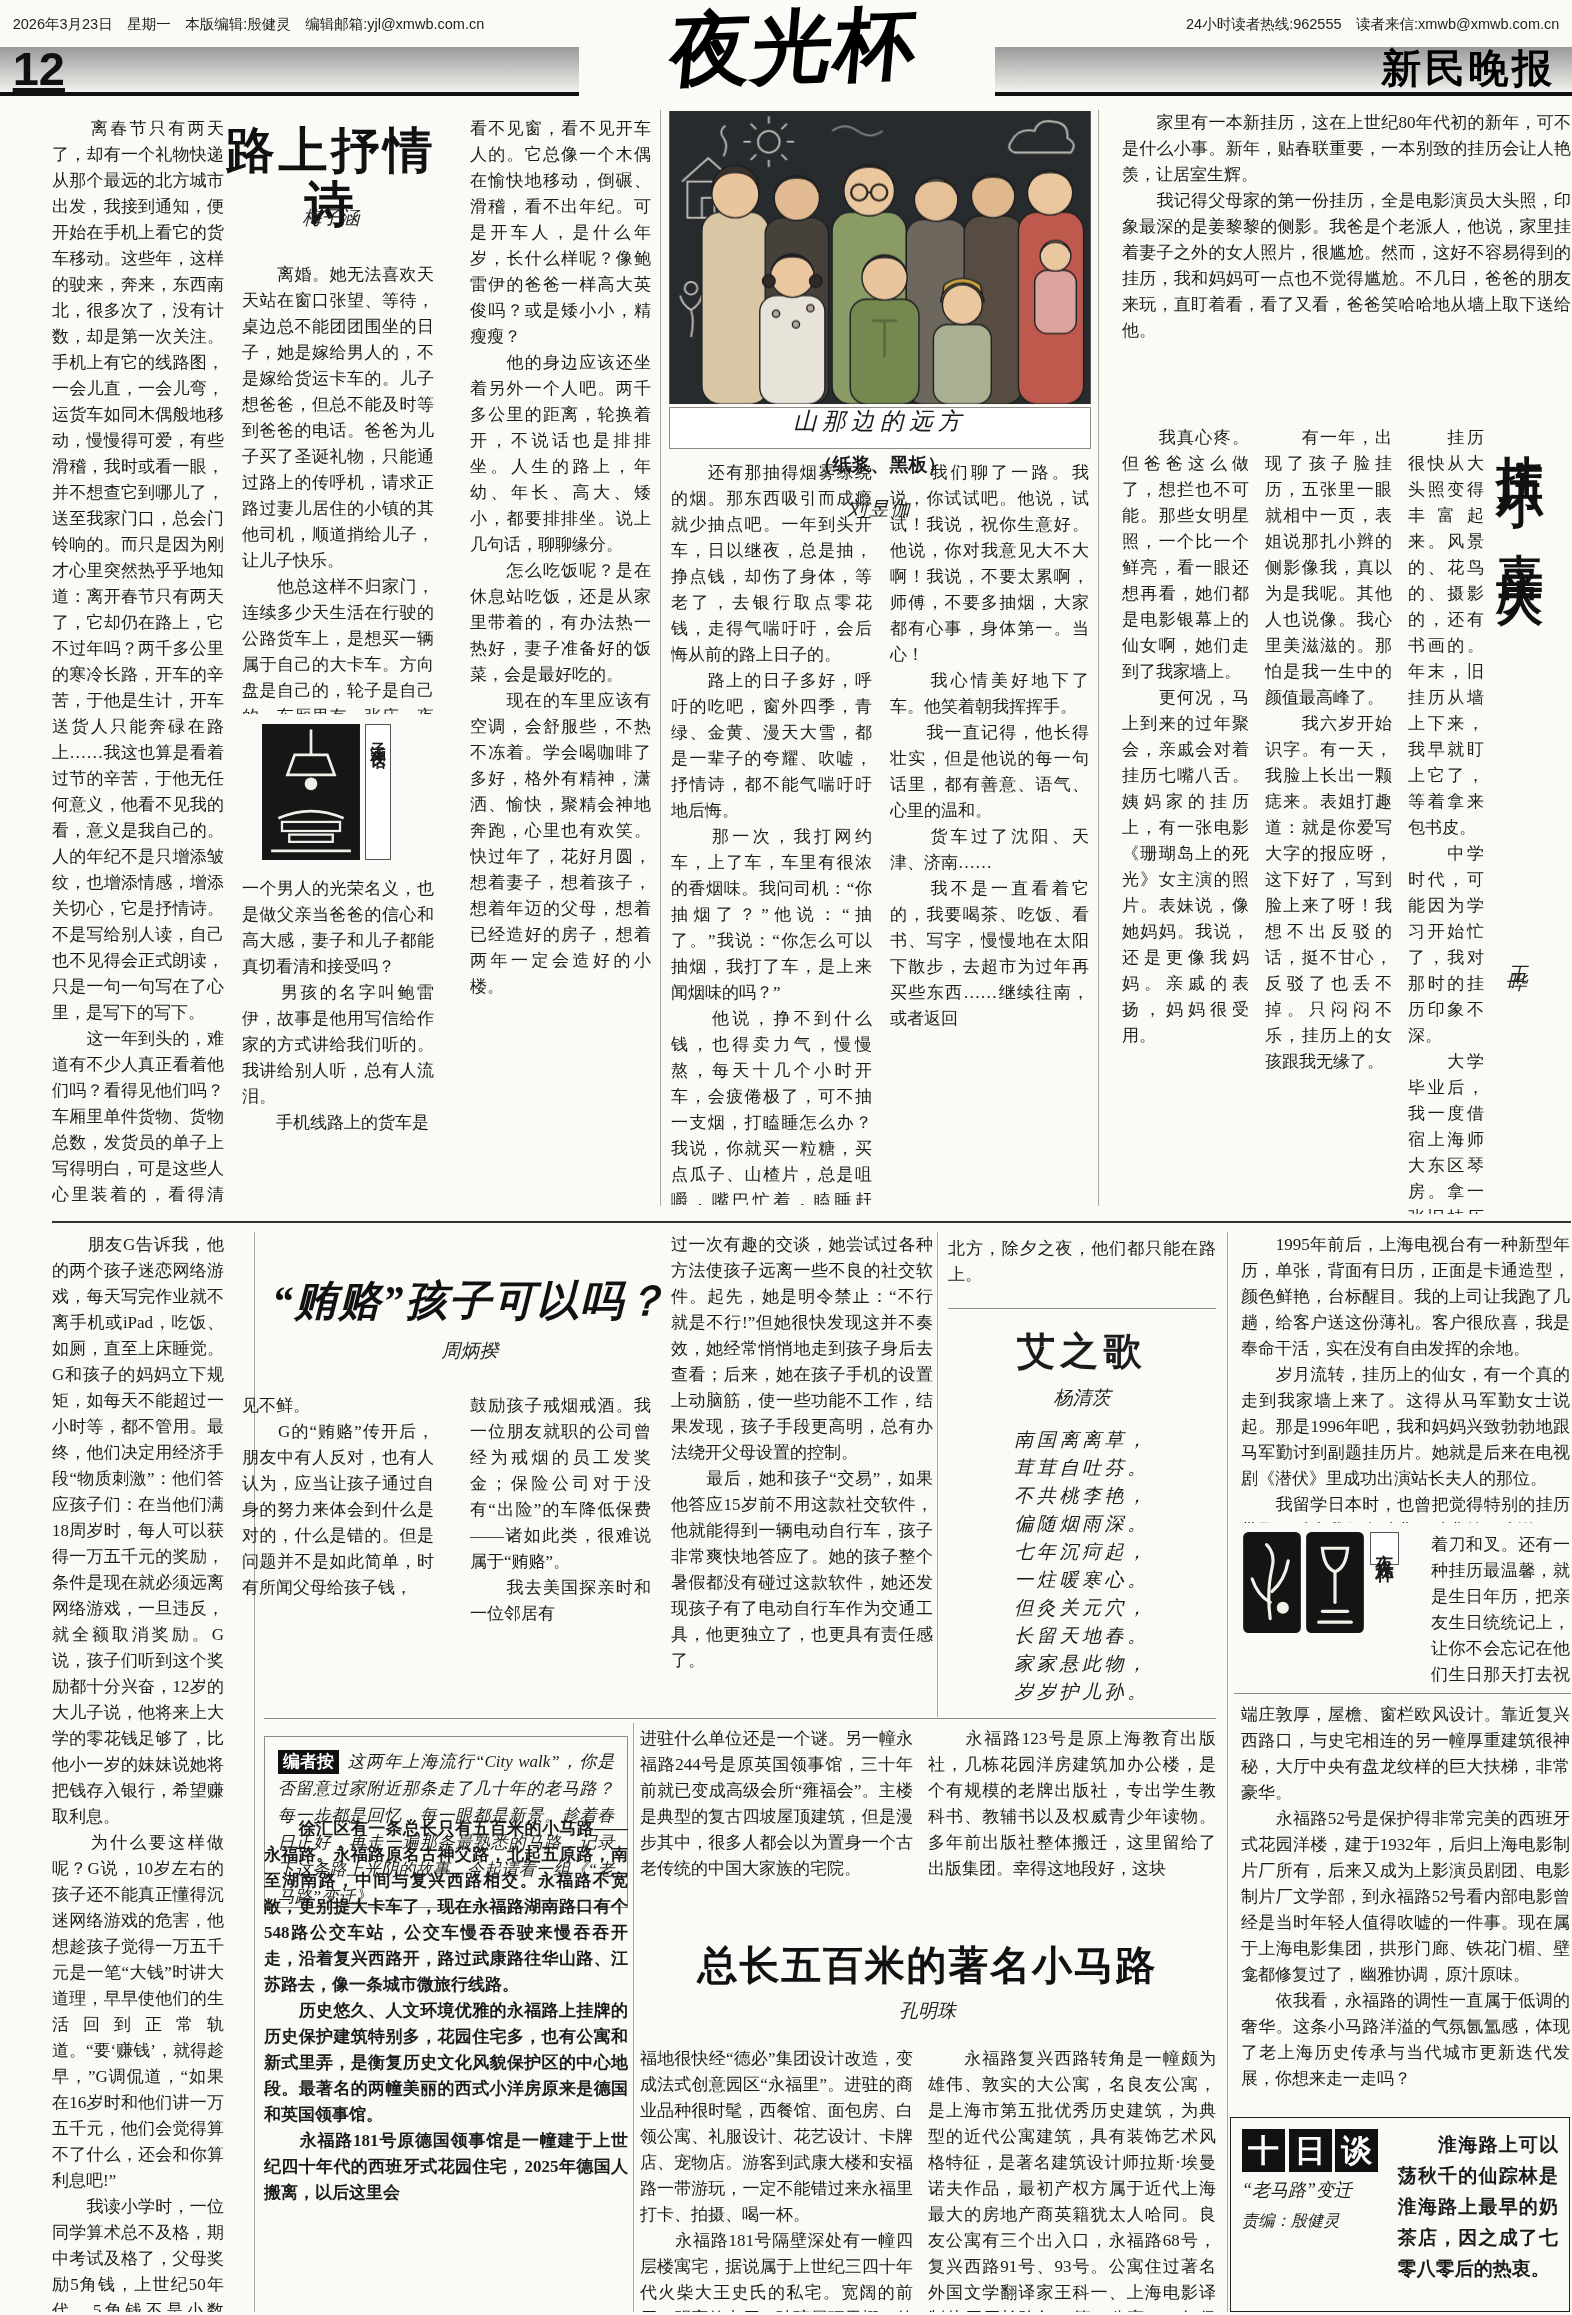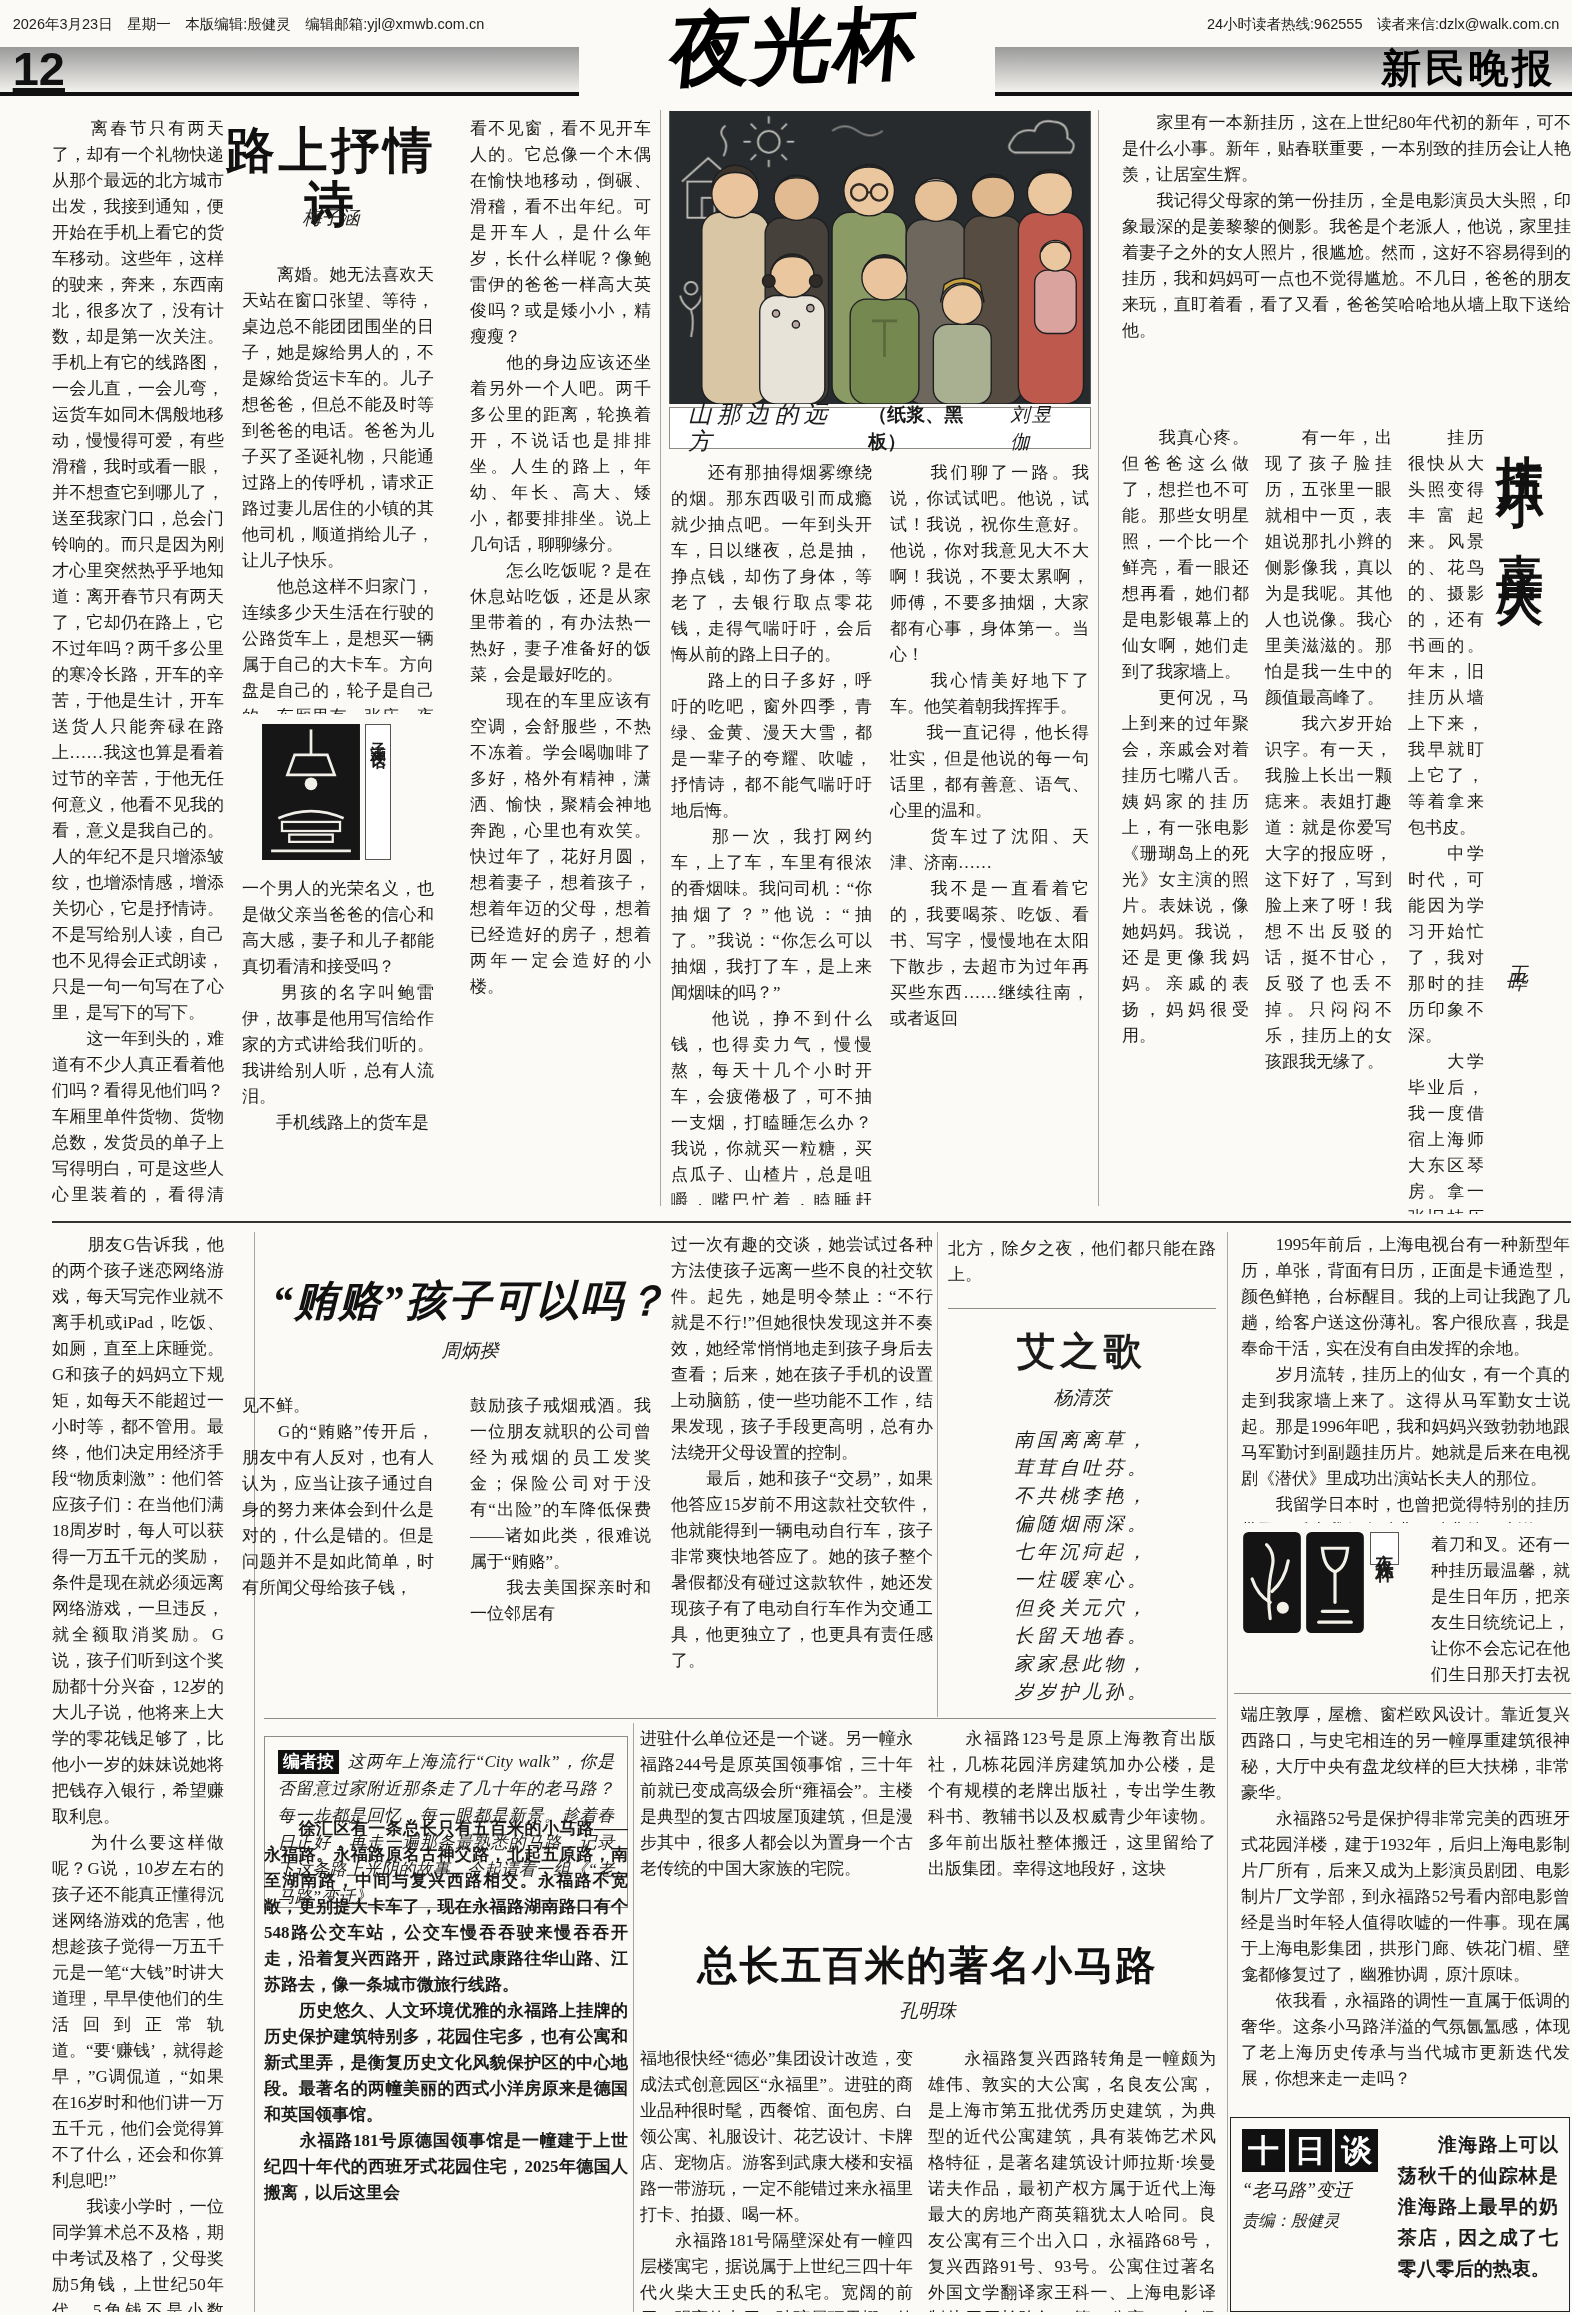"24小时读者热线:962555 读者来信:dzlx@walk.com.cn" div.hdr-small { text: :dzlx@walk.com.cn -> :xmwb@xmwb.com.cn }
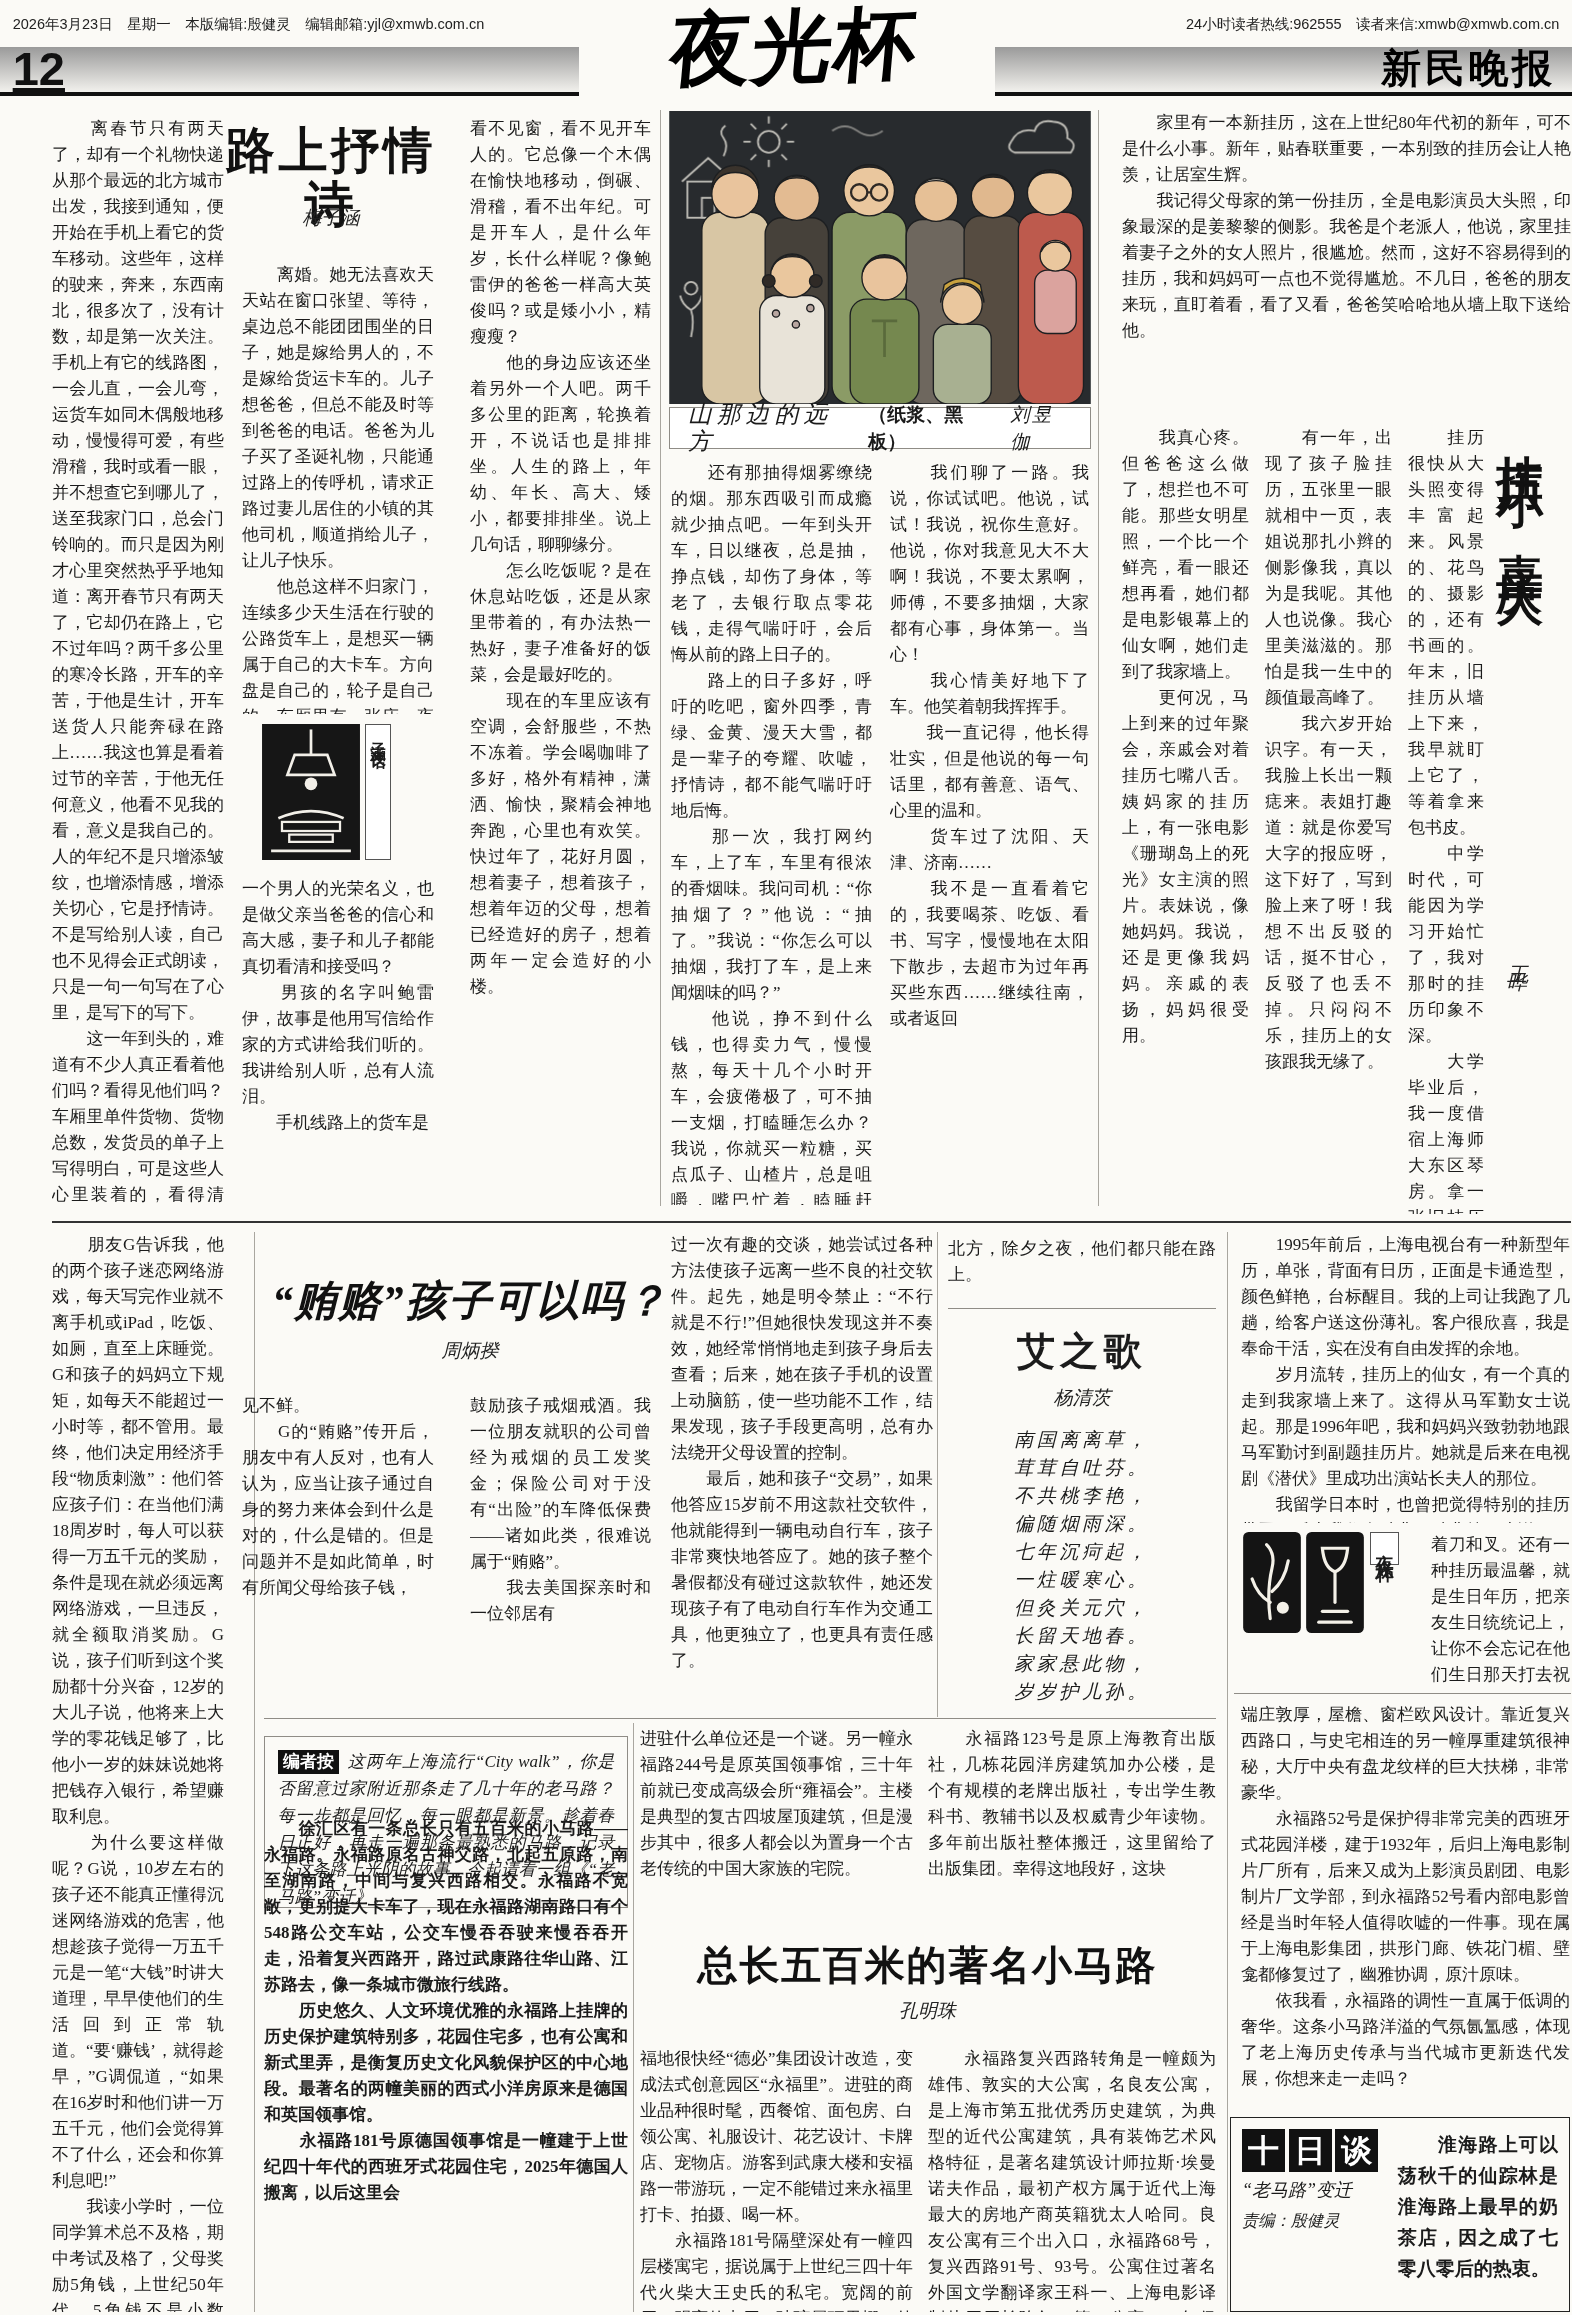"山那边的远方" .caption-bar { flex-direction: none -> column }
